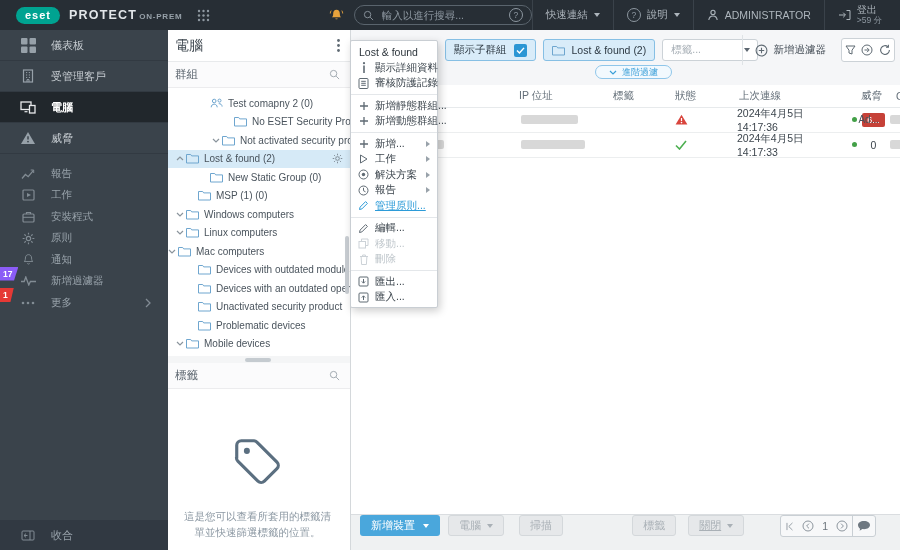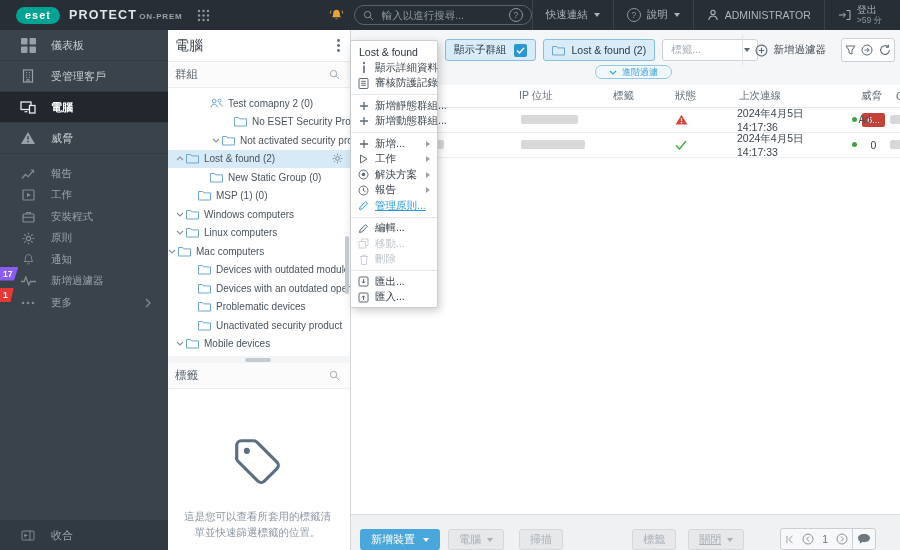"Problematic devices" div.tree-item { order: before "Unactivated security product" -> after "Unactivated security product" }
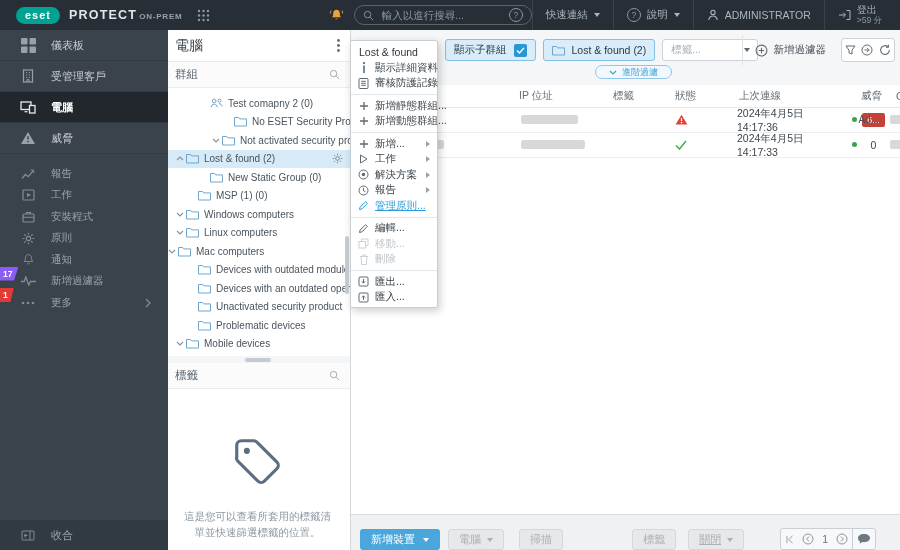"新增裝置" .footer { align-items: flex-end -> flex-start }
